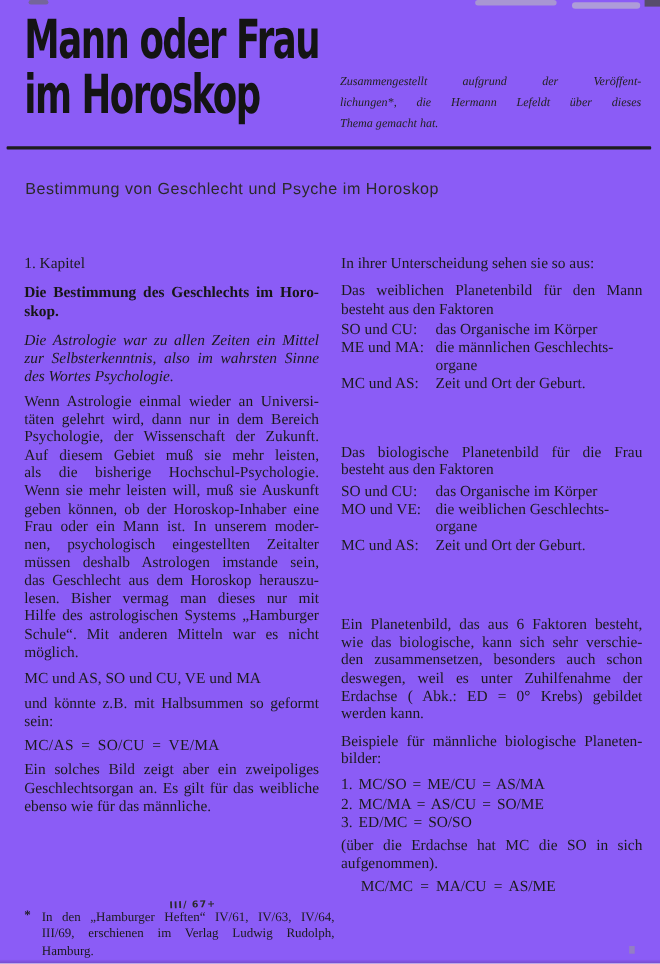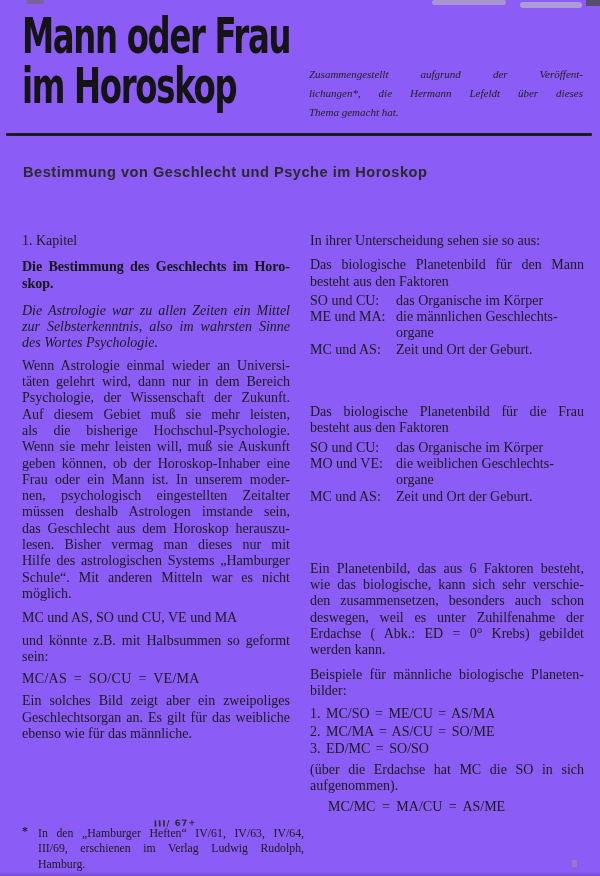"Bestimmung von Geschlecht und Psyche" .section-heading { font-weight: bold -> normal }
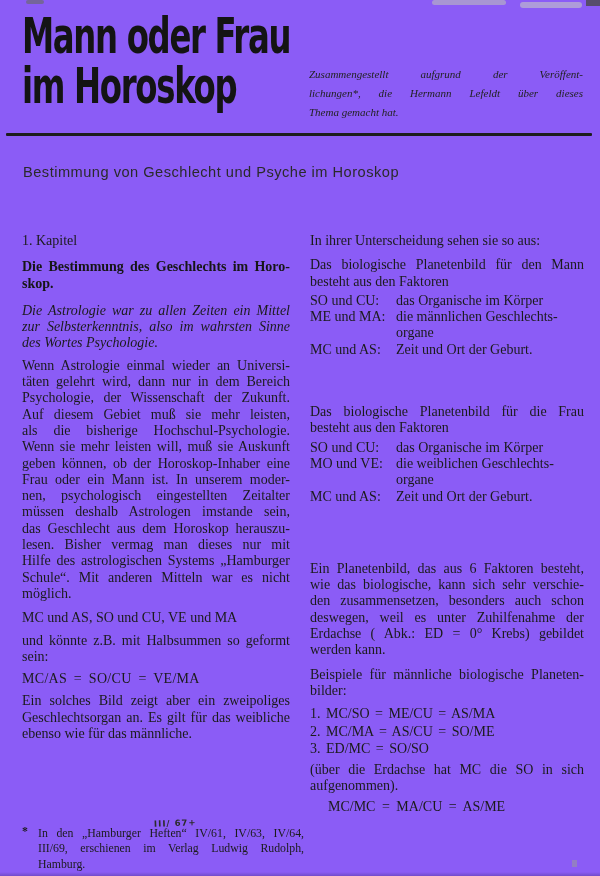"Das biologische Planetenbild für den" div.tline { text: biologische -> weiblichen }
